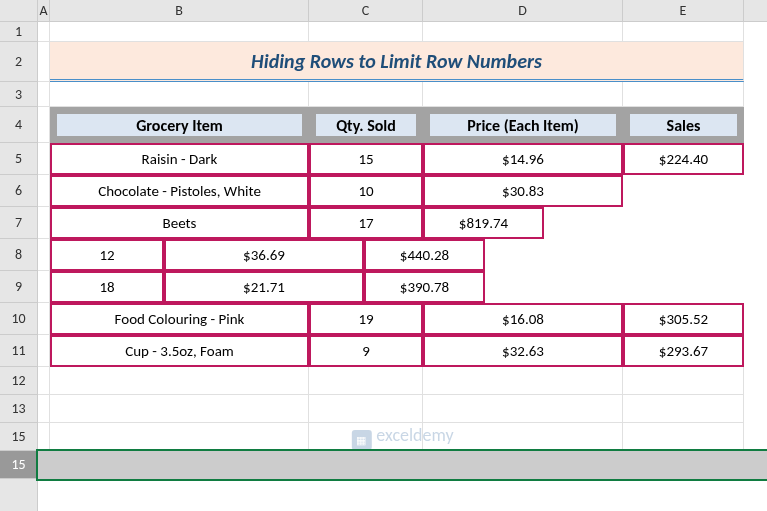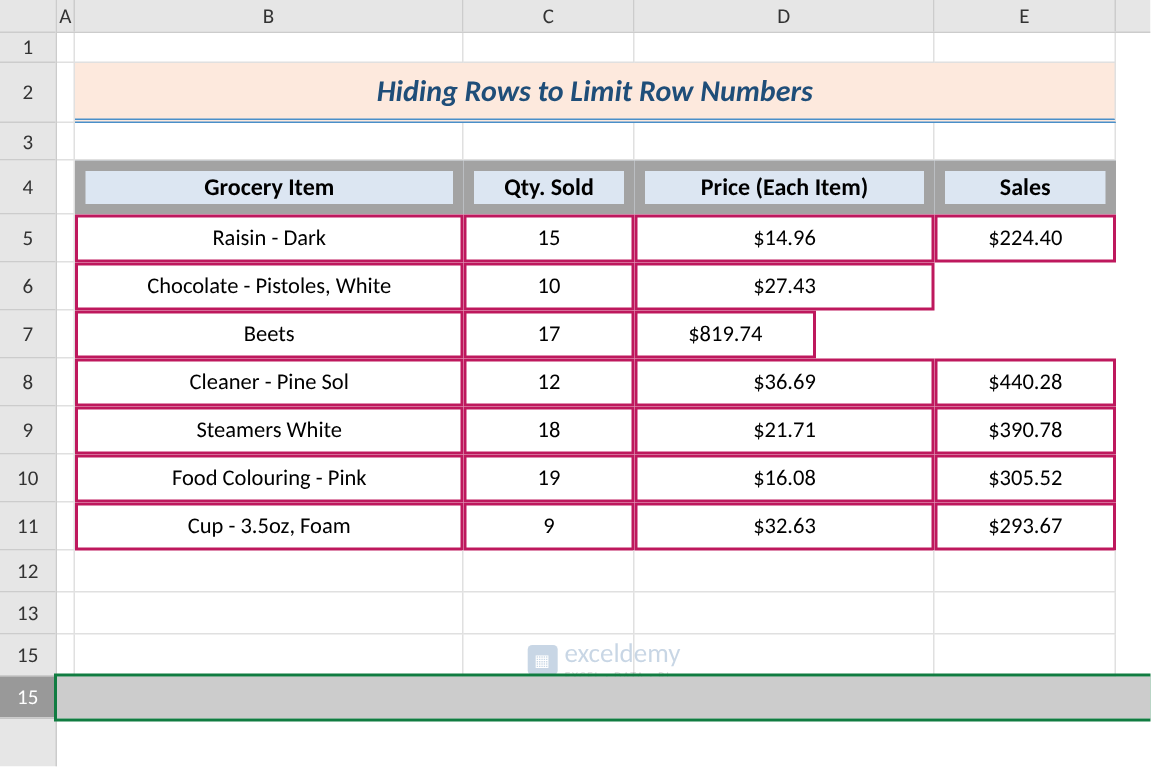"$27.43" div.cell { text: $27.43 -> $30.83 }
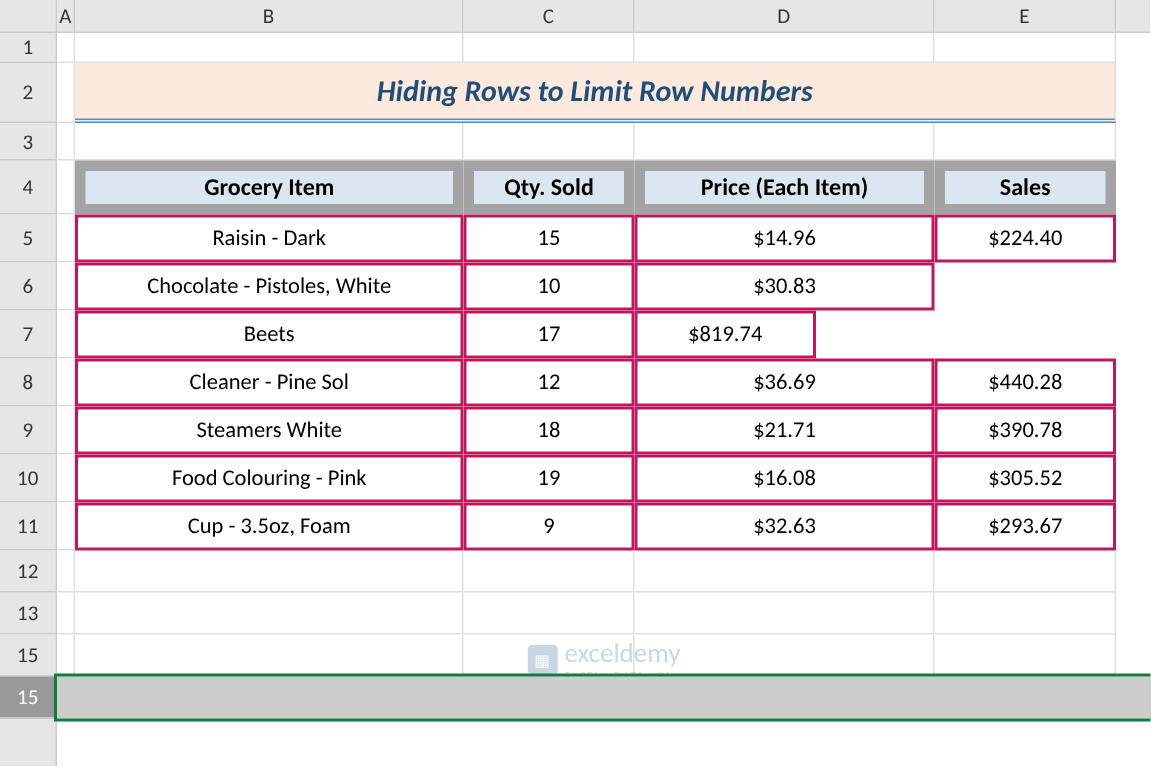"Cleaner - Pine Sol" div.cell { html: <div>Cleaner - Pine Sol</div> -> none }
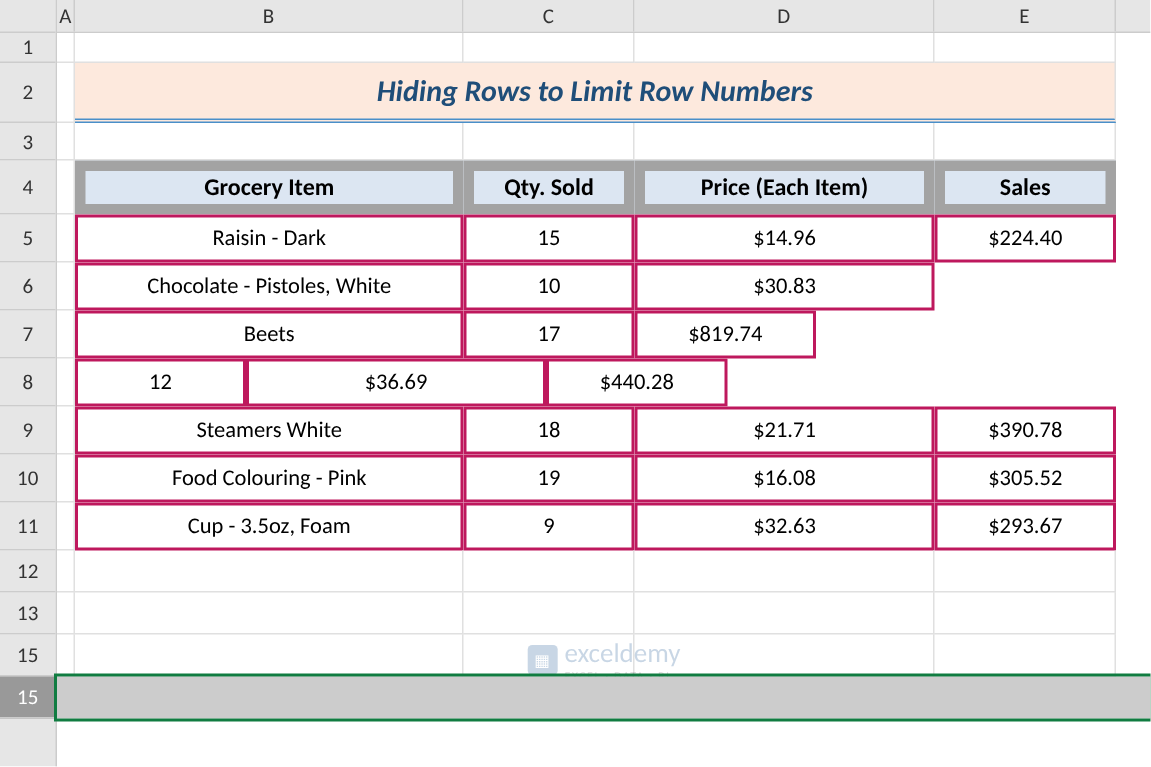"Steamers White" div.cell { html: <div>Steamers White</div> -> none }
